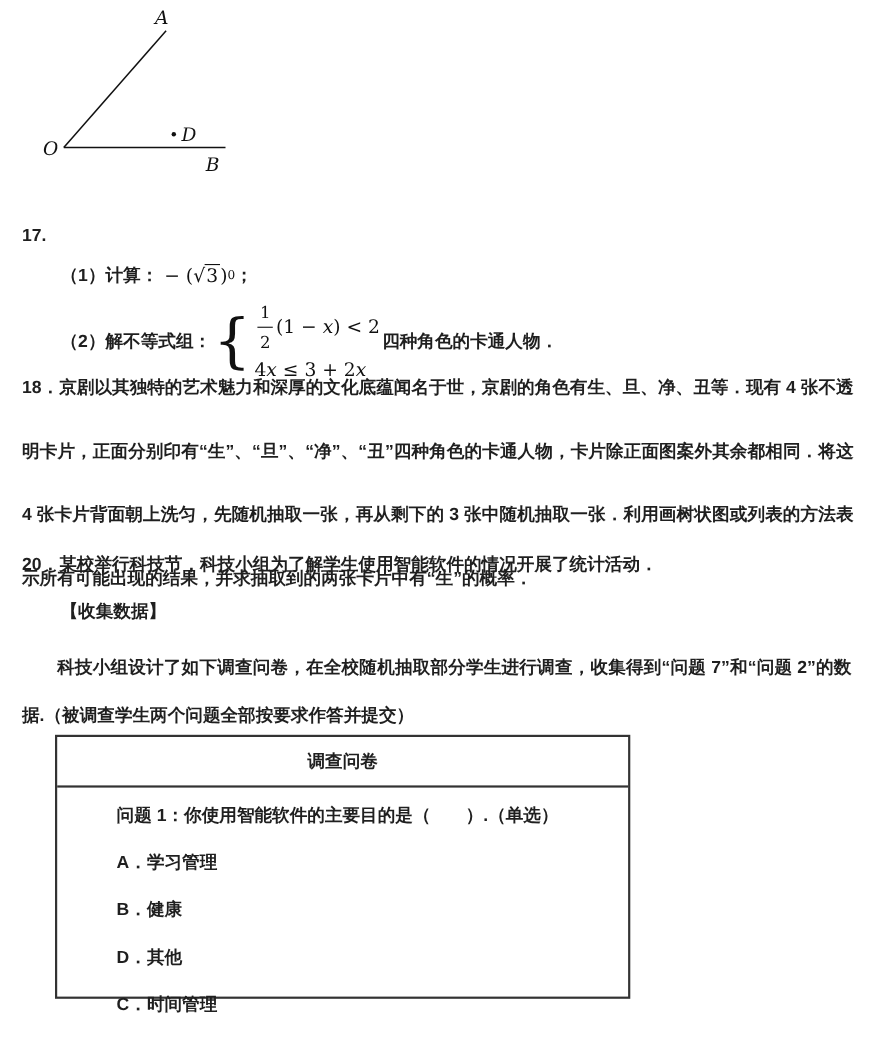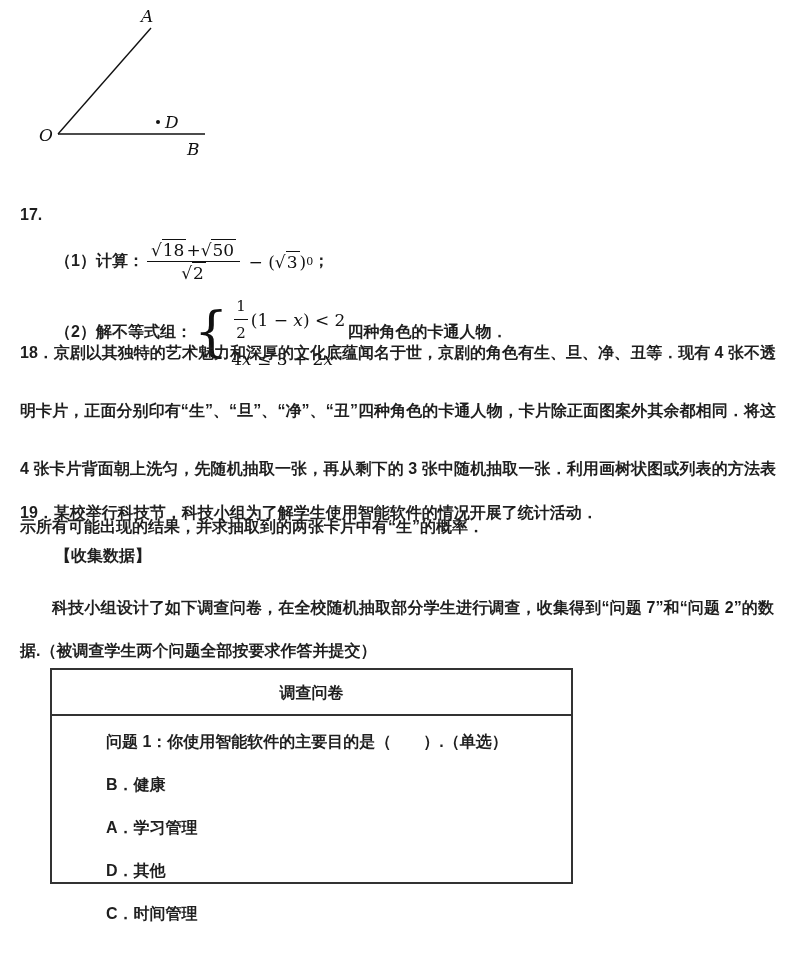"√18+√50" span.frac { html: <span> <span><span><span>√</span><span>18</span></span><span>+</span><span><span>√</span><span>50</span></span></span> <span><span><span>√</span><span>2</span></span></span> </span> -> none }
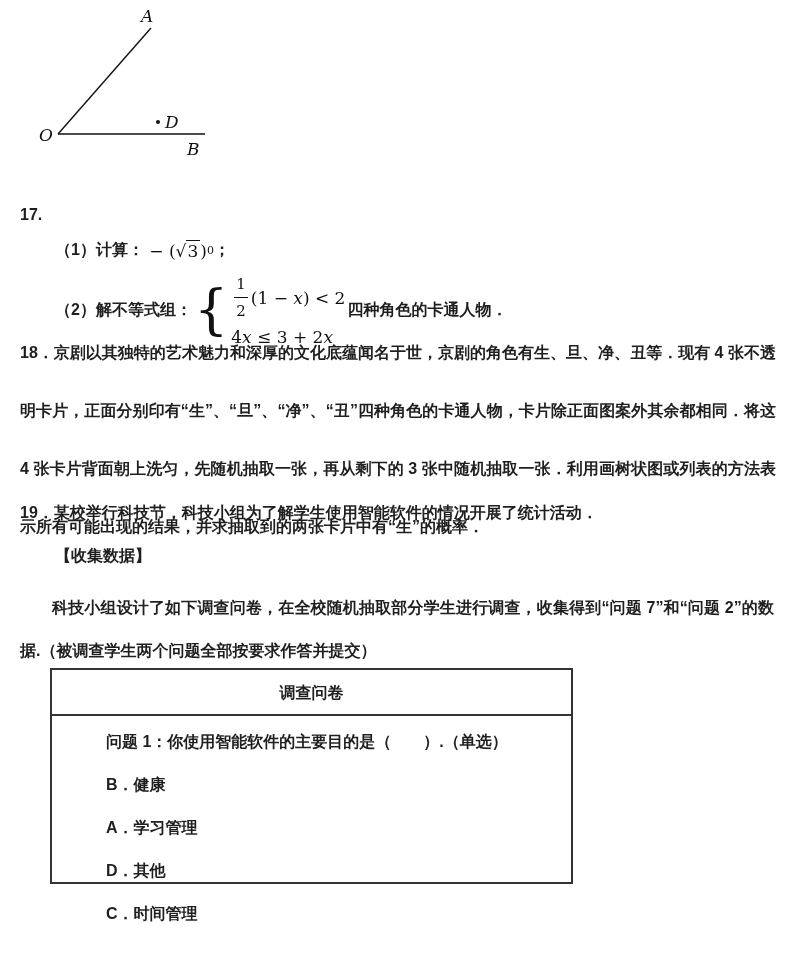"19．某校举行科技节，科技小组为了解学生使用智能软件的情况开展了统计活动．" div.q19-line { text: 19 -> 20 }
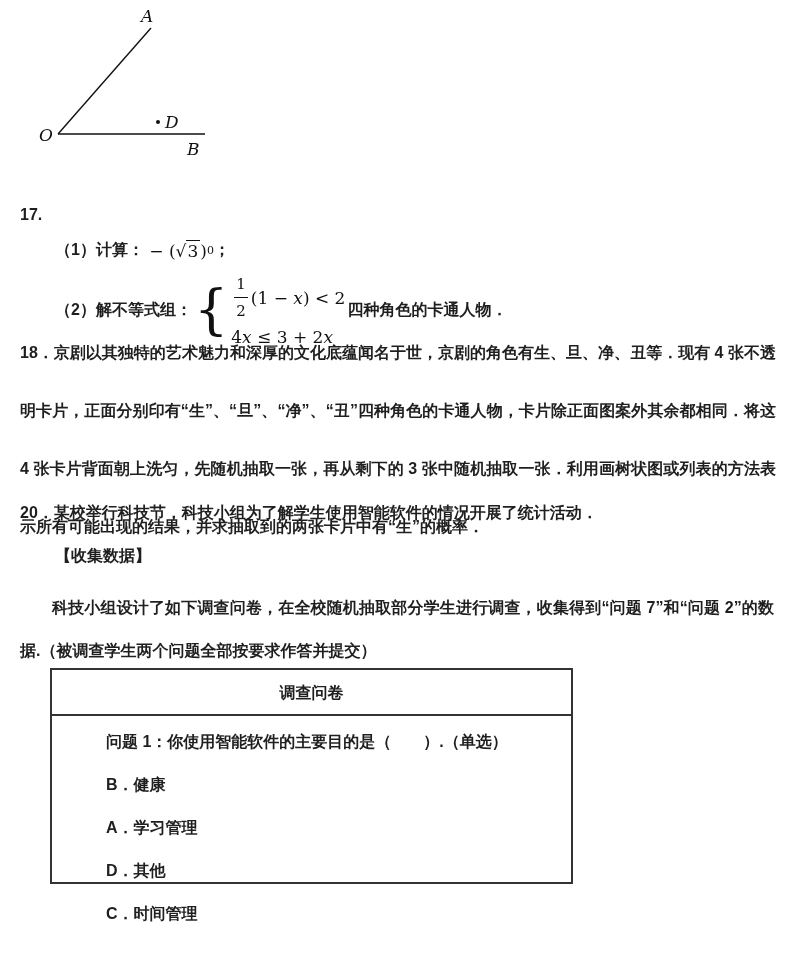"调查问卷" .survey { height: 216px -> 240px }
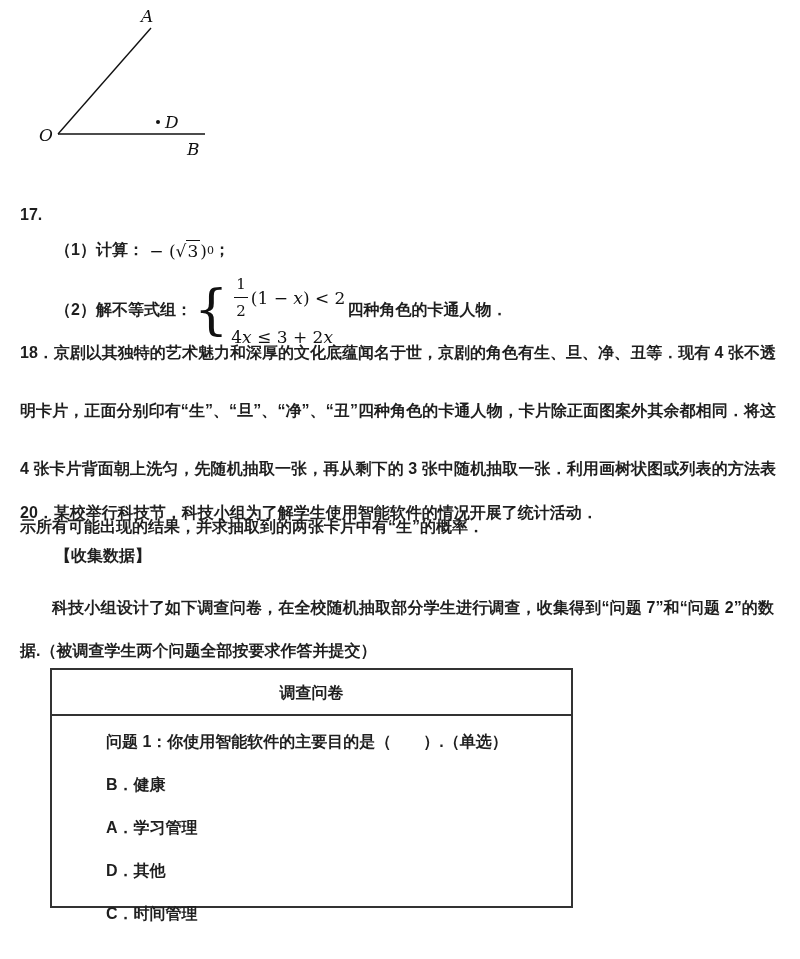"B．健康" div.survey-row { order: before "A．学习管理" -> after "A．学习管理" }
